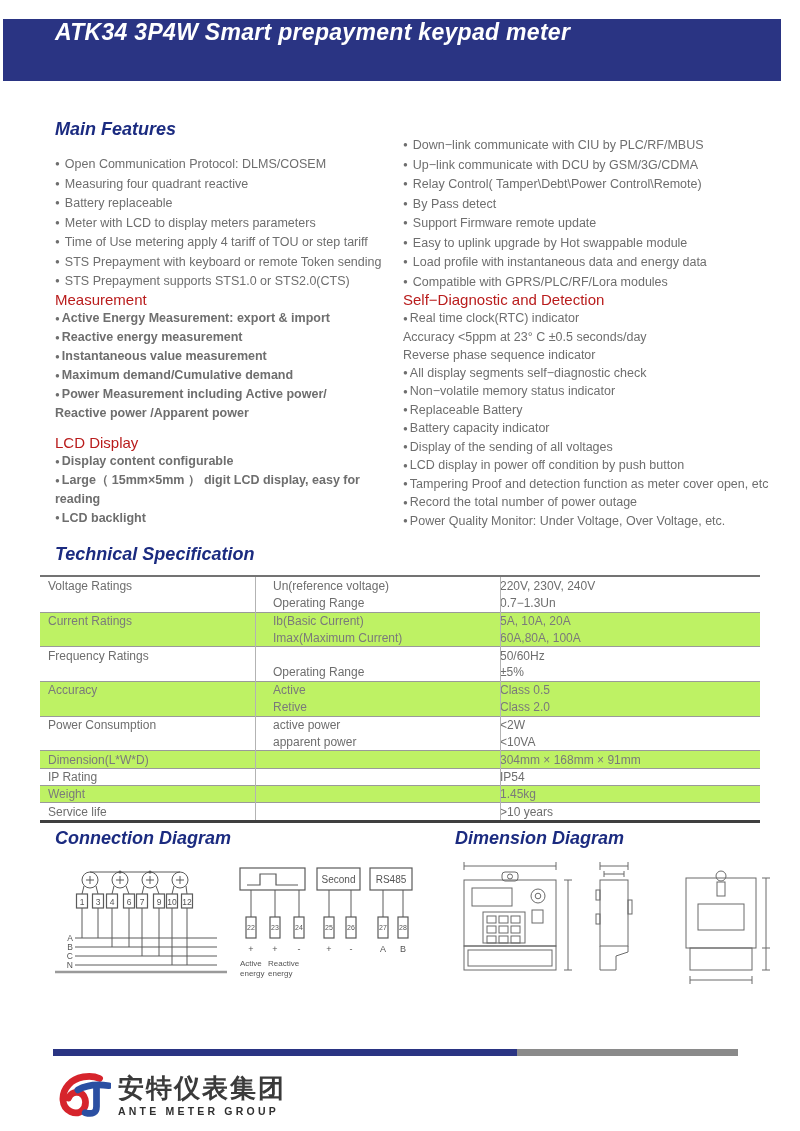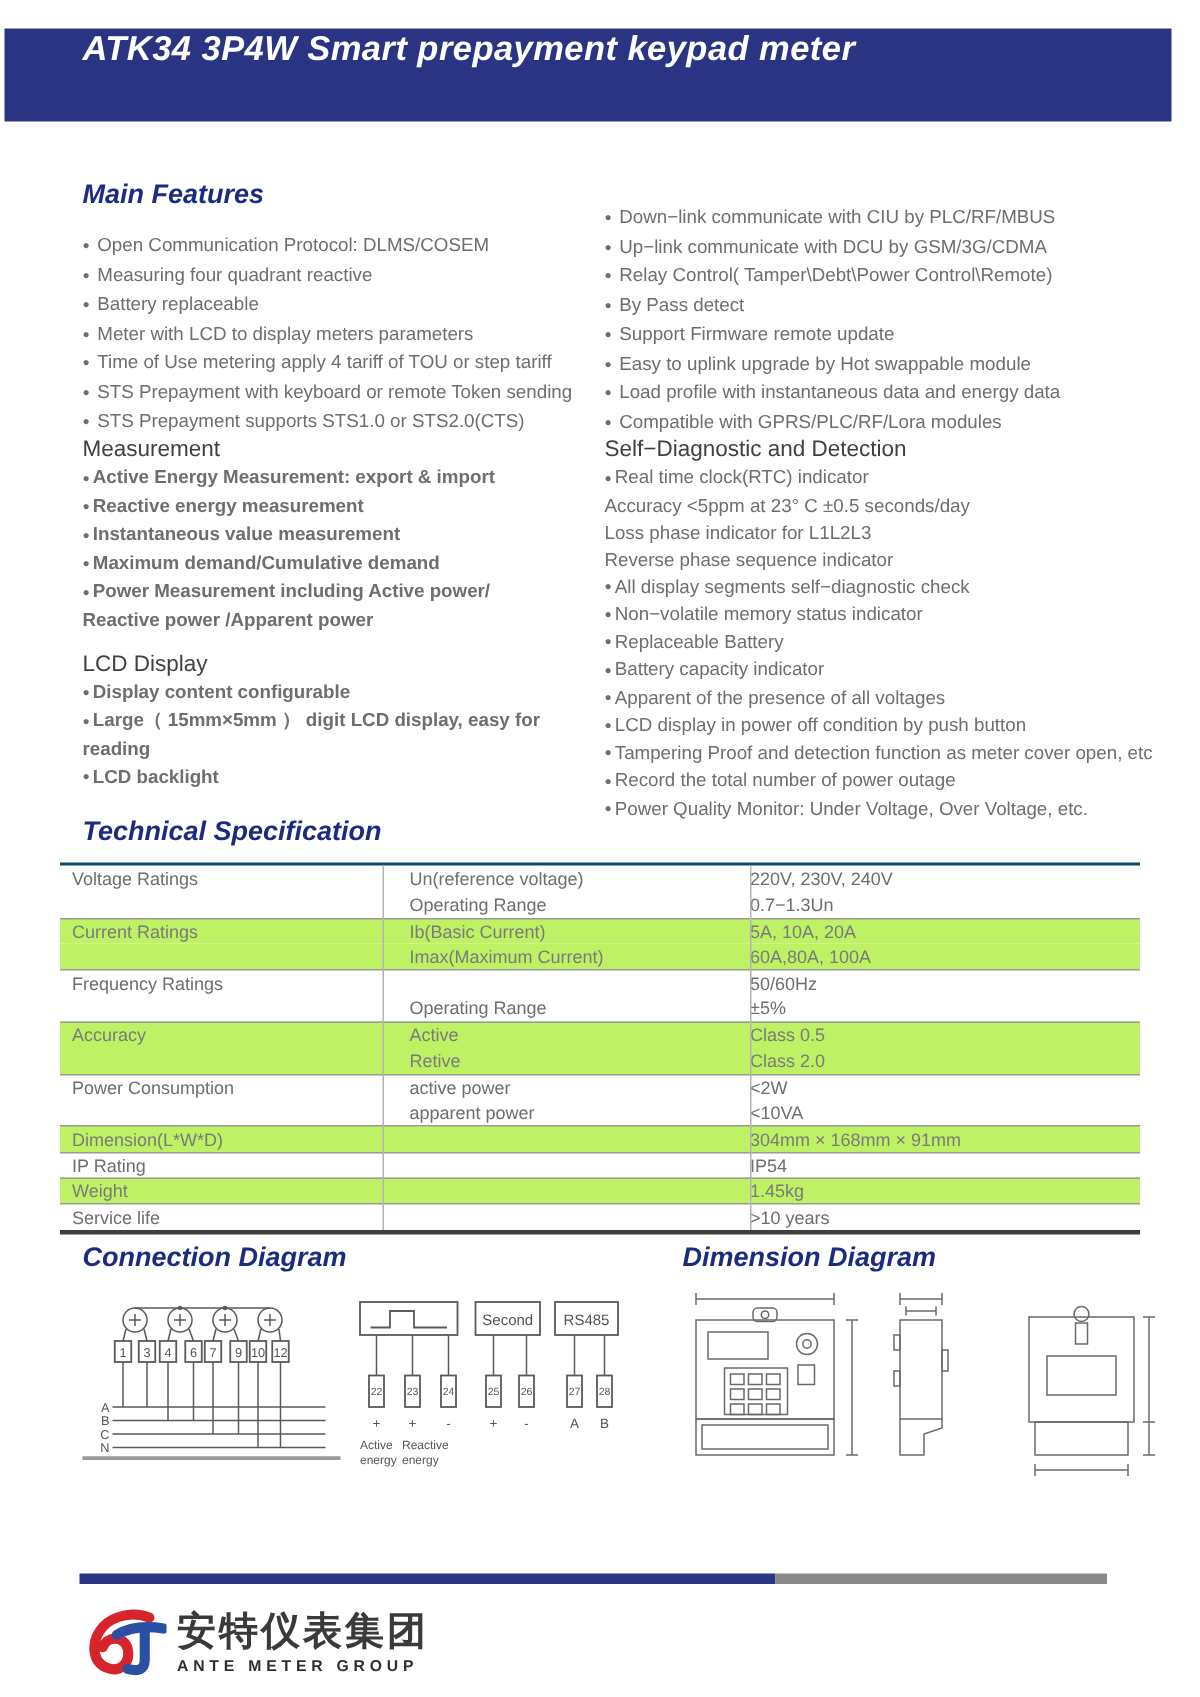"Measurement" .gray-heading { color: #404040 -> #b91c1c }
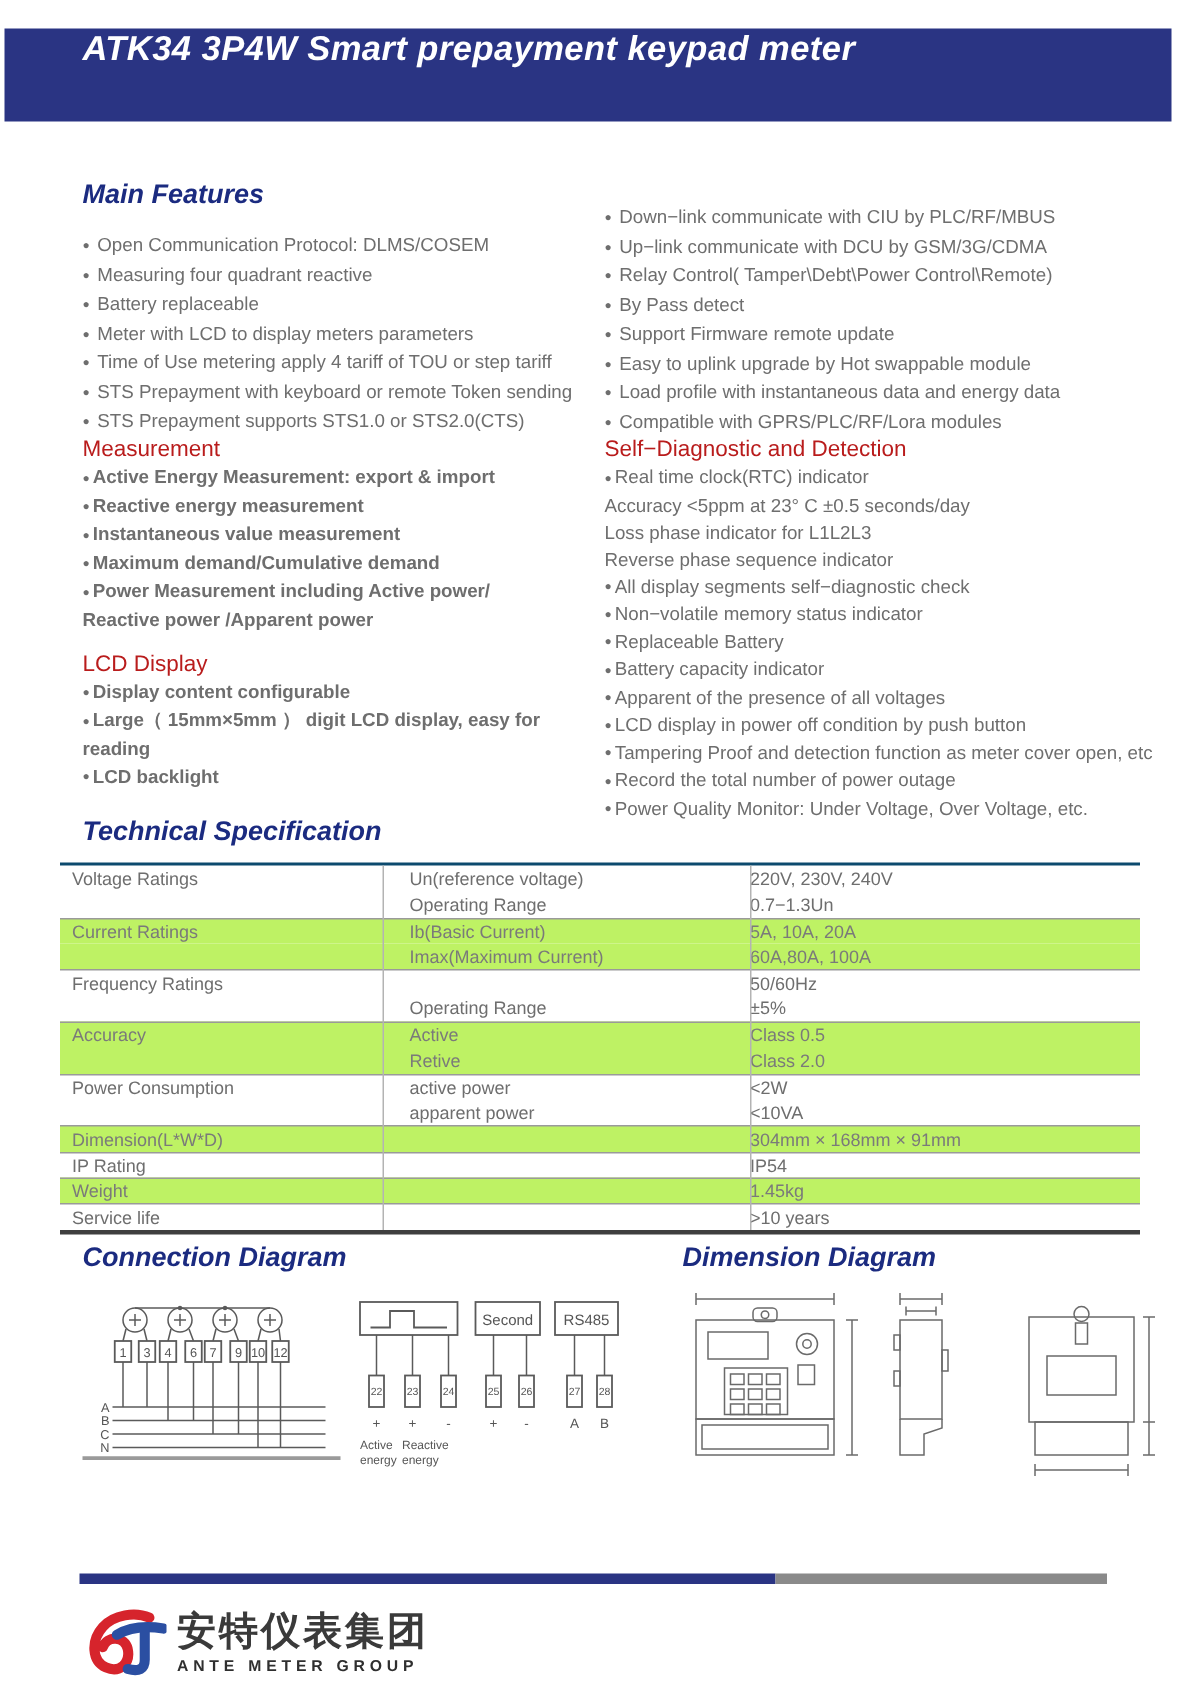"Loss phase indicator for L1L2L3" li.nb { html: <li><span>Loss phase indicator for L1L2L3</span></li> -> none }
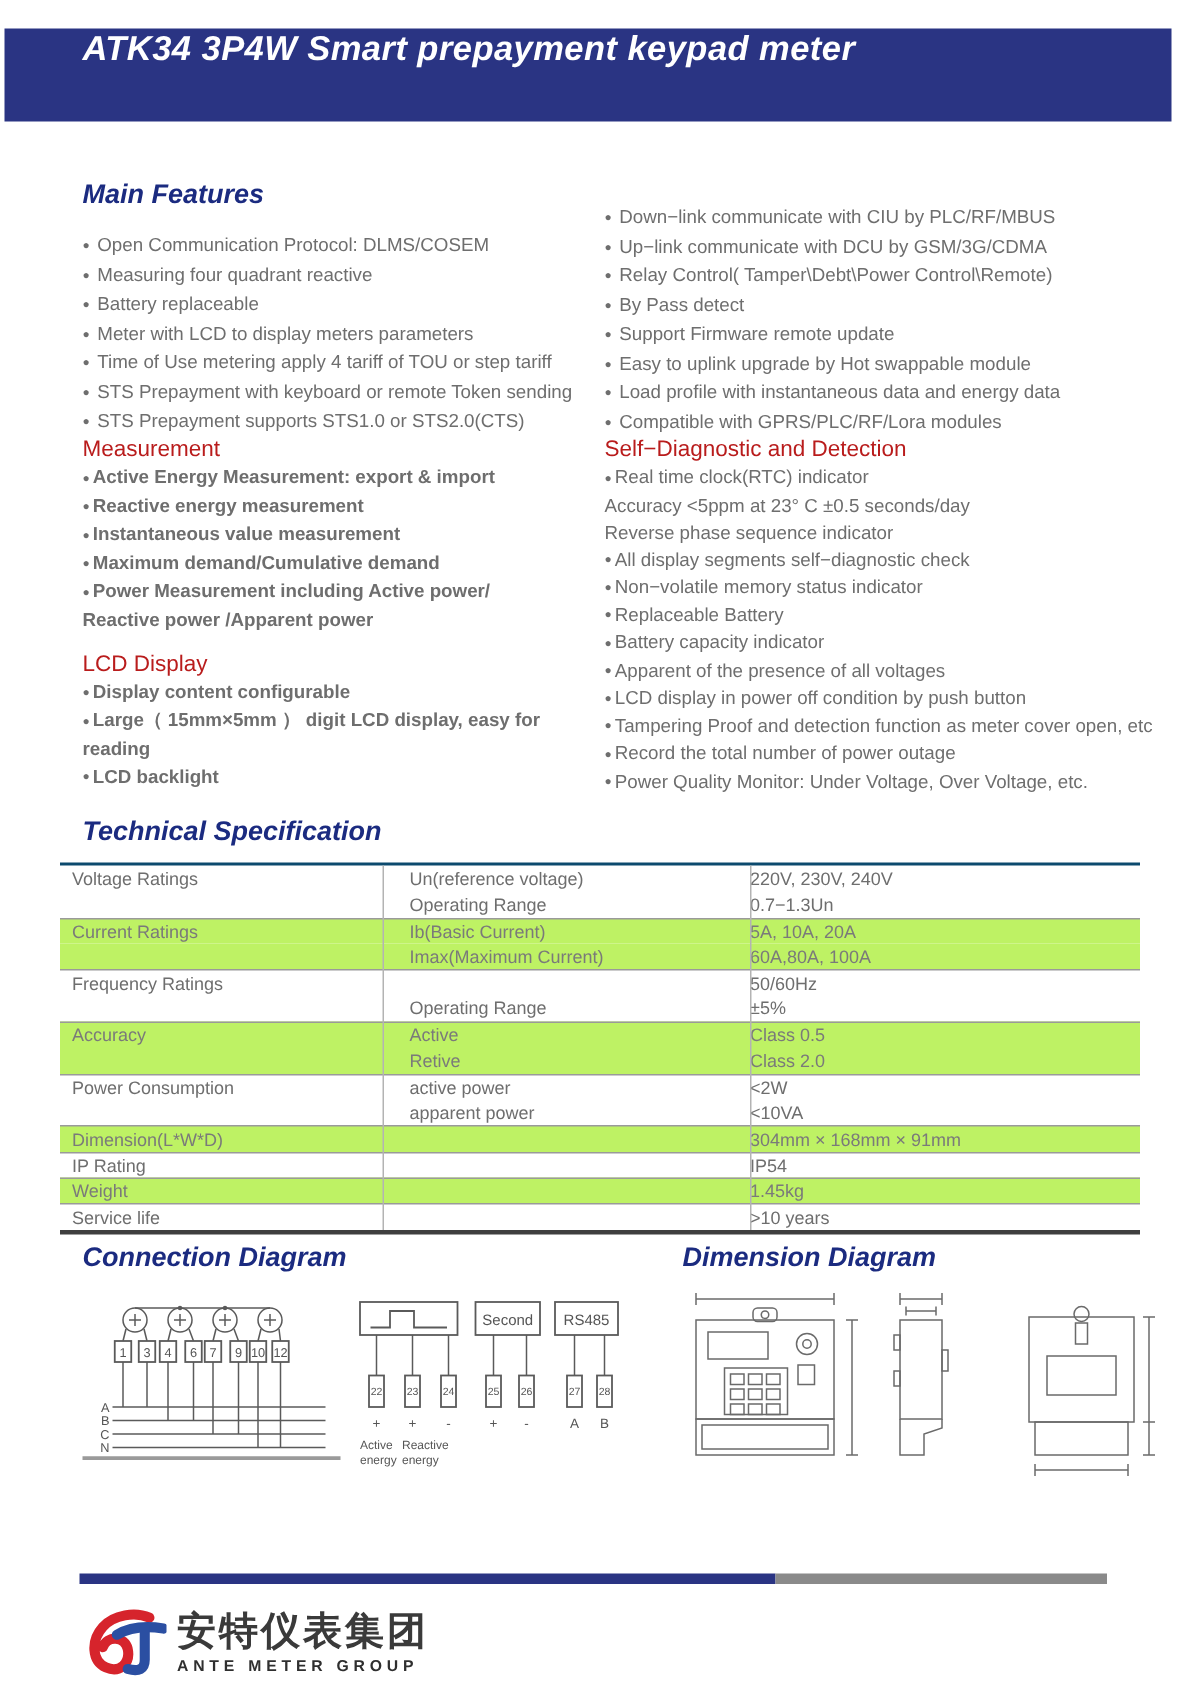"Apparent of the presence of" span { text: Apparent of the presence -> Display of the sending }
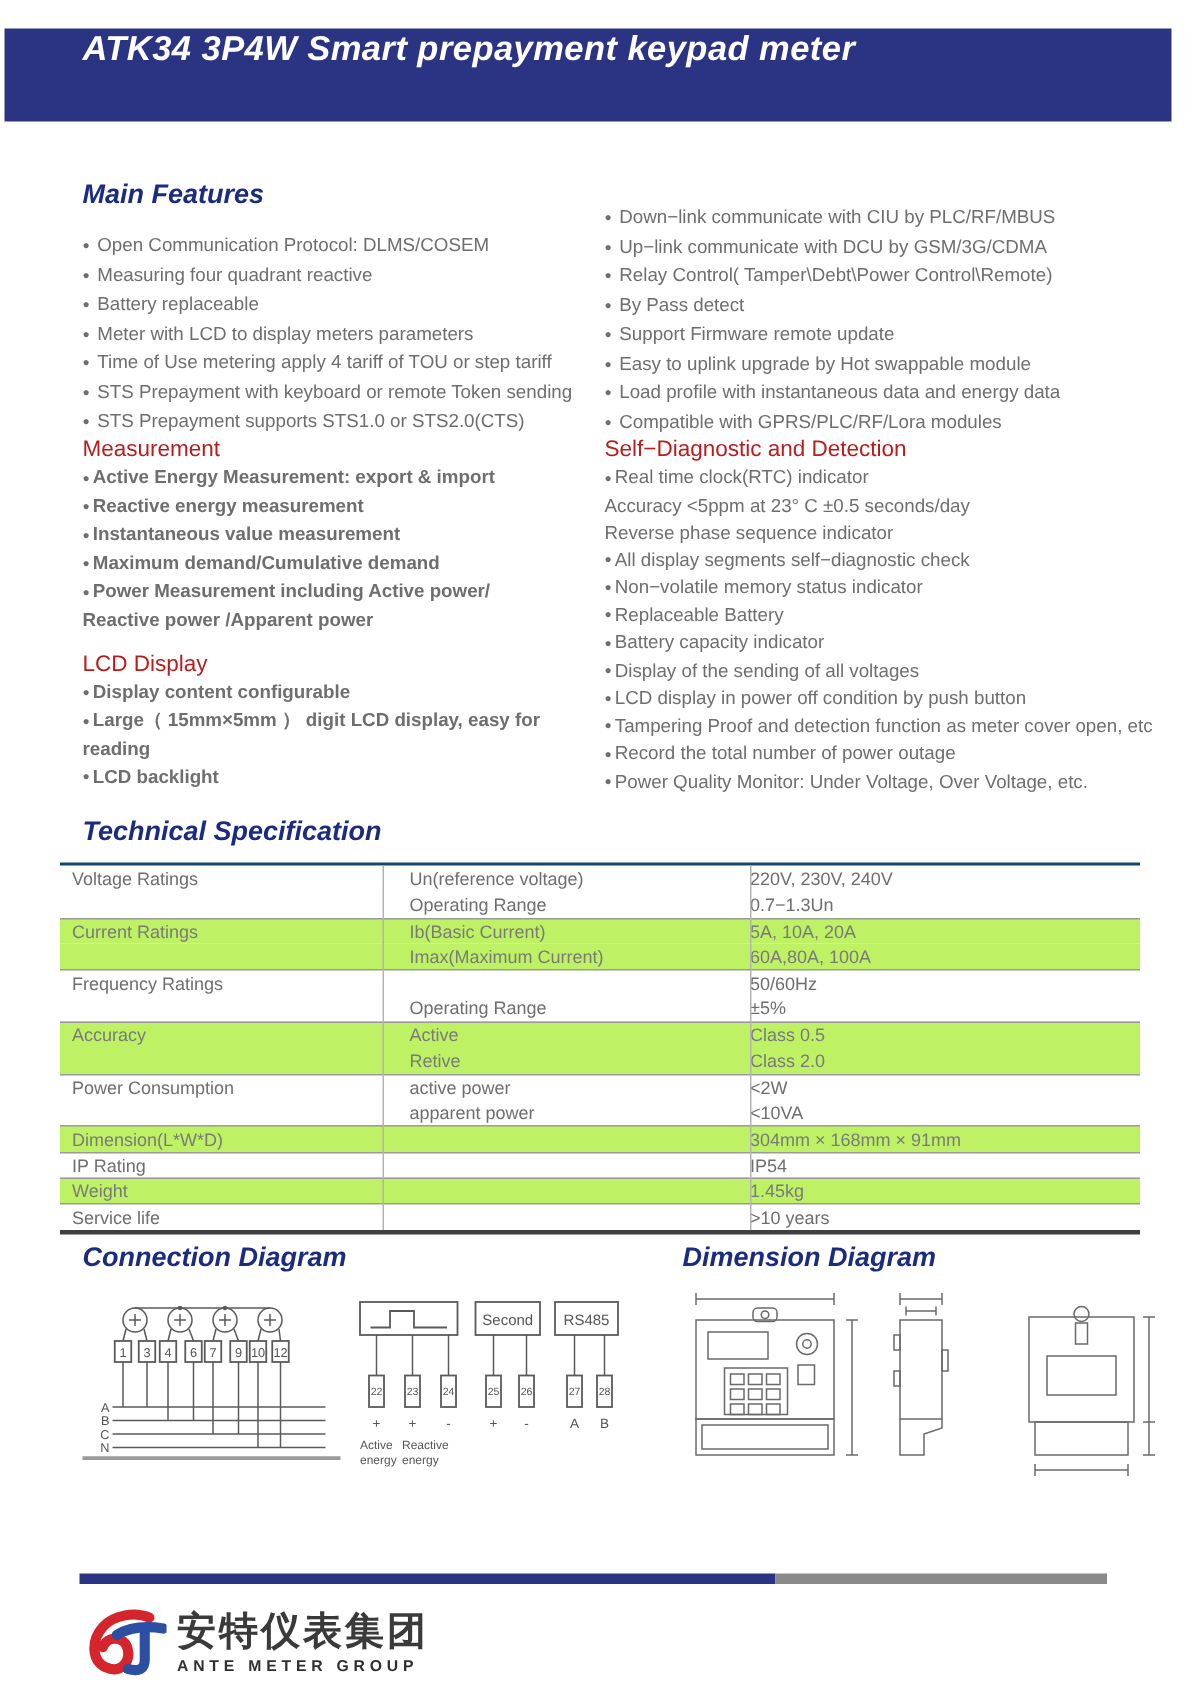"Voltage Ratings" .spec-wrap { border-top: 2px solid #0c4a6e -> 2px solid #737373 }
